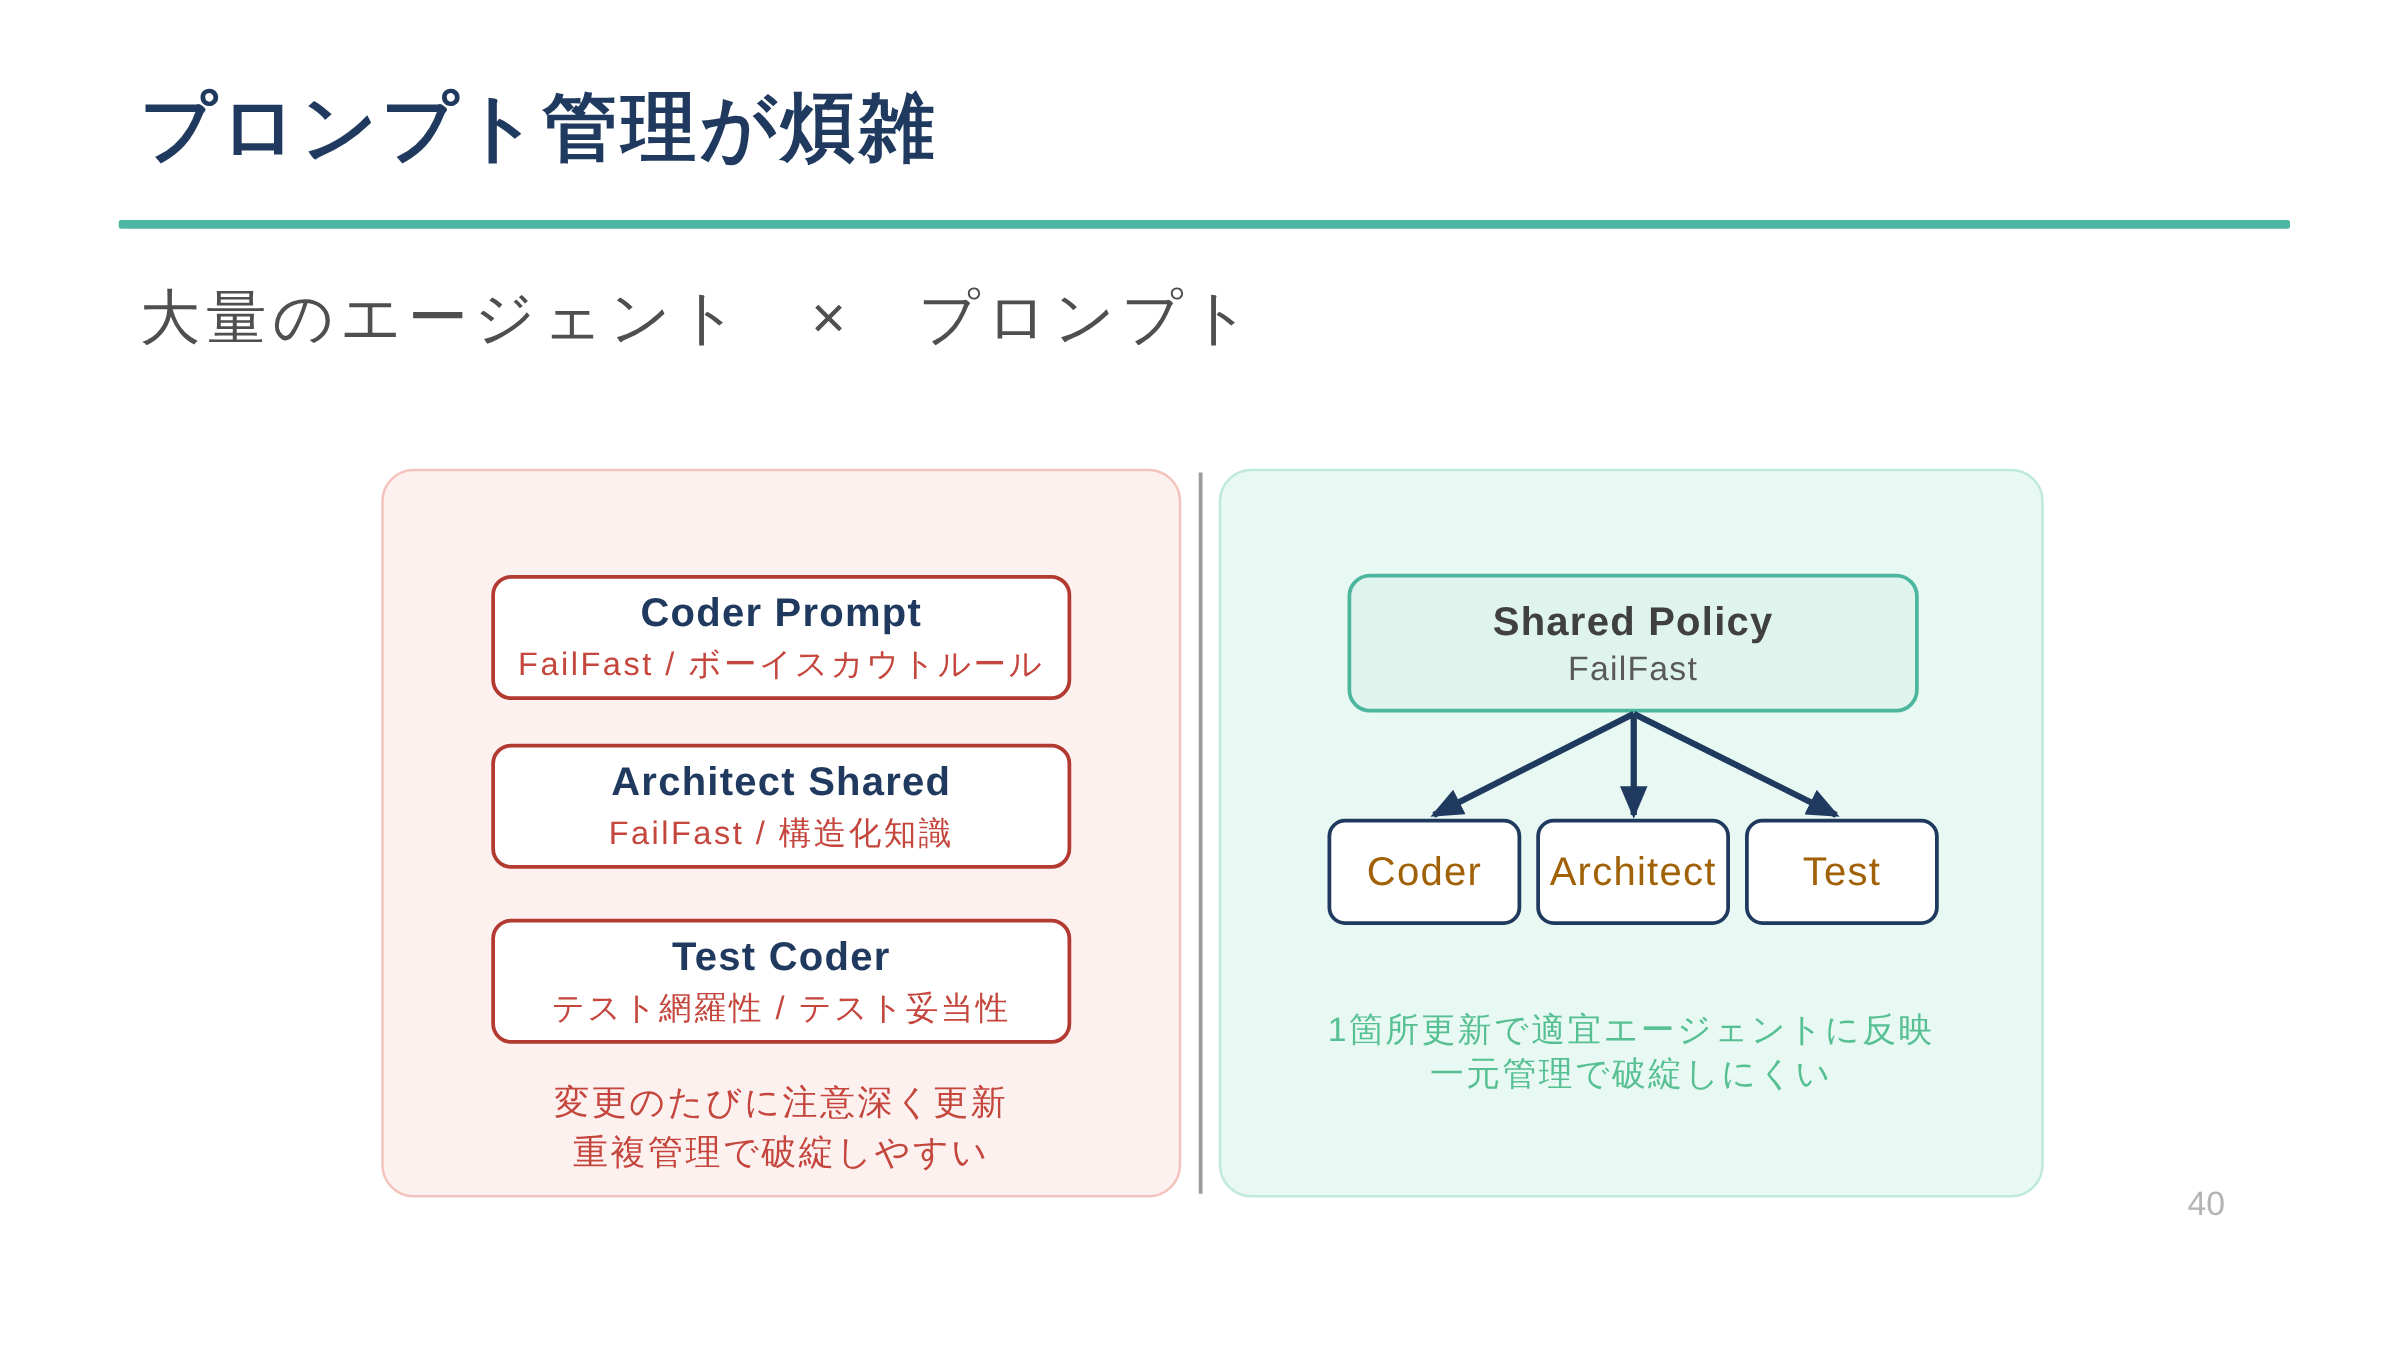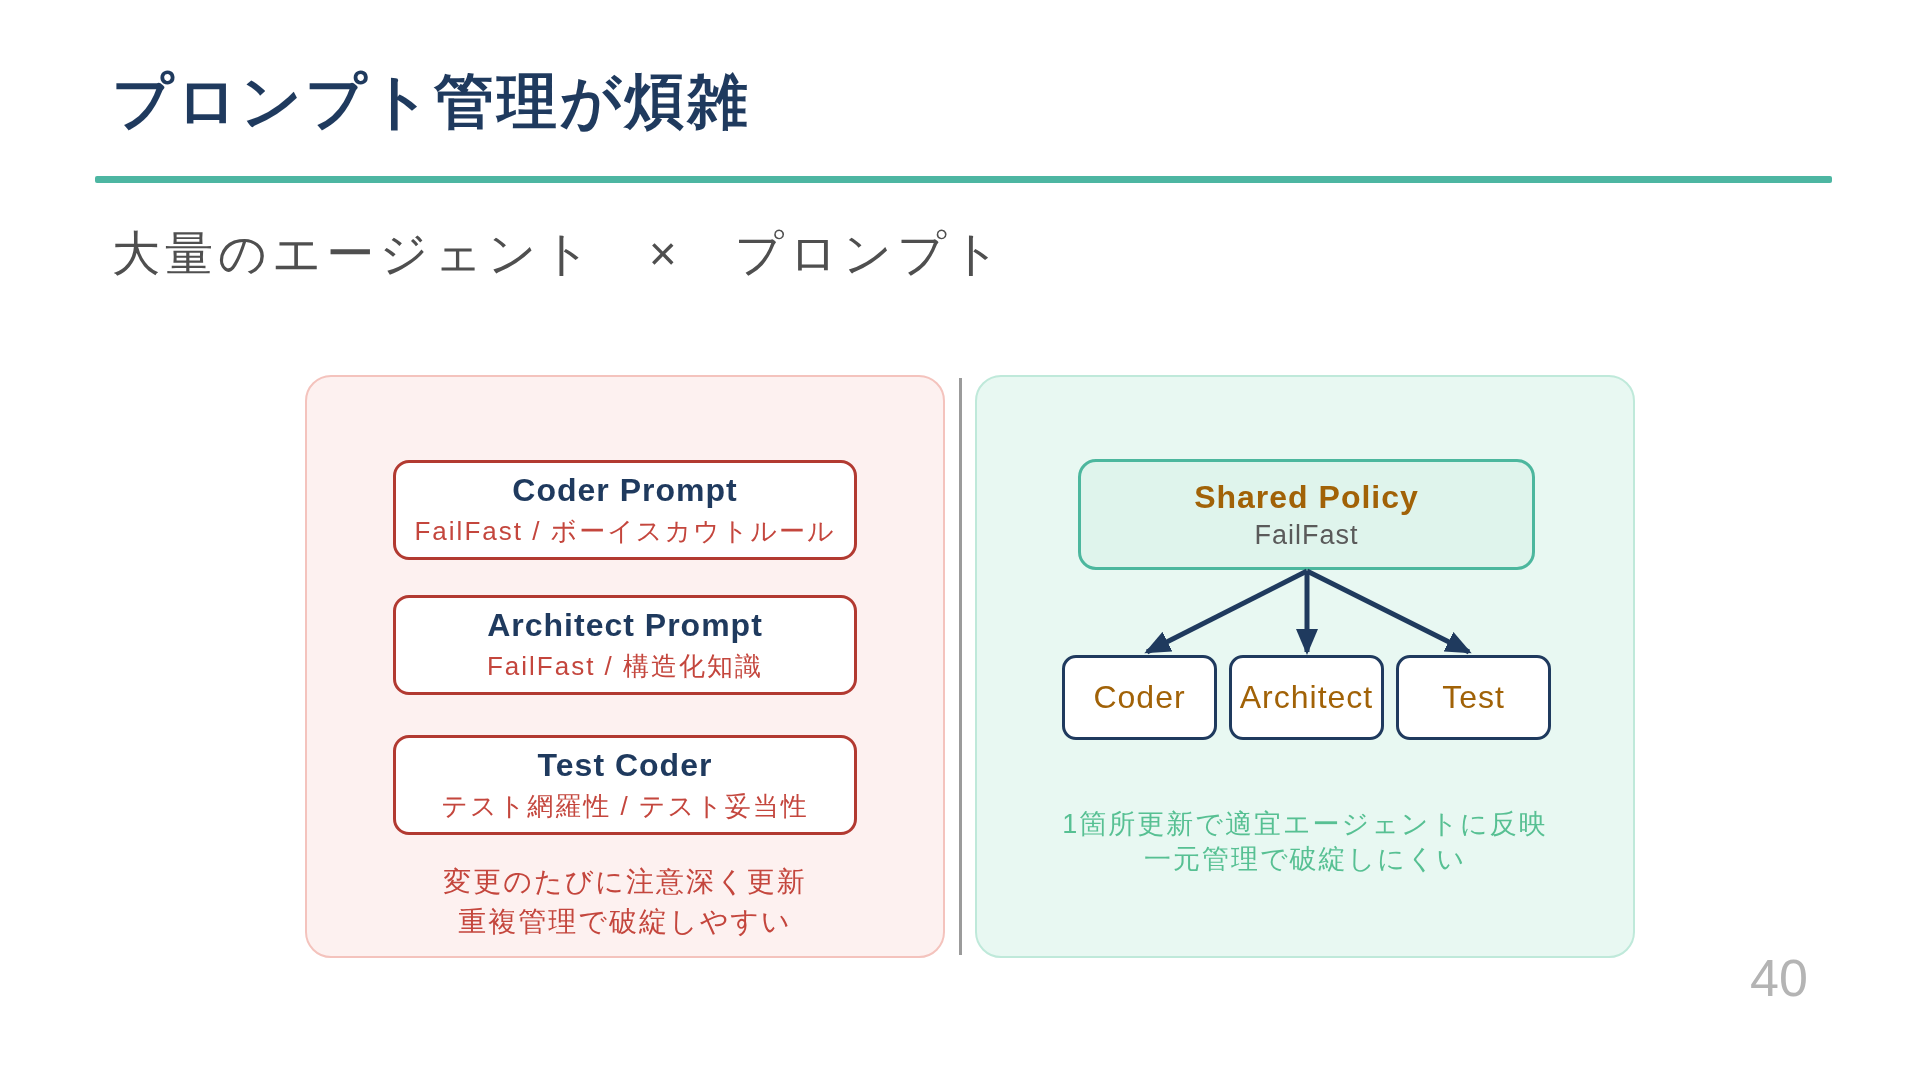"Shared Policy" .sp-title { color: #a16207 -> #404040 }
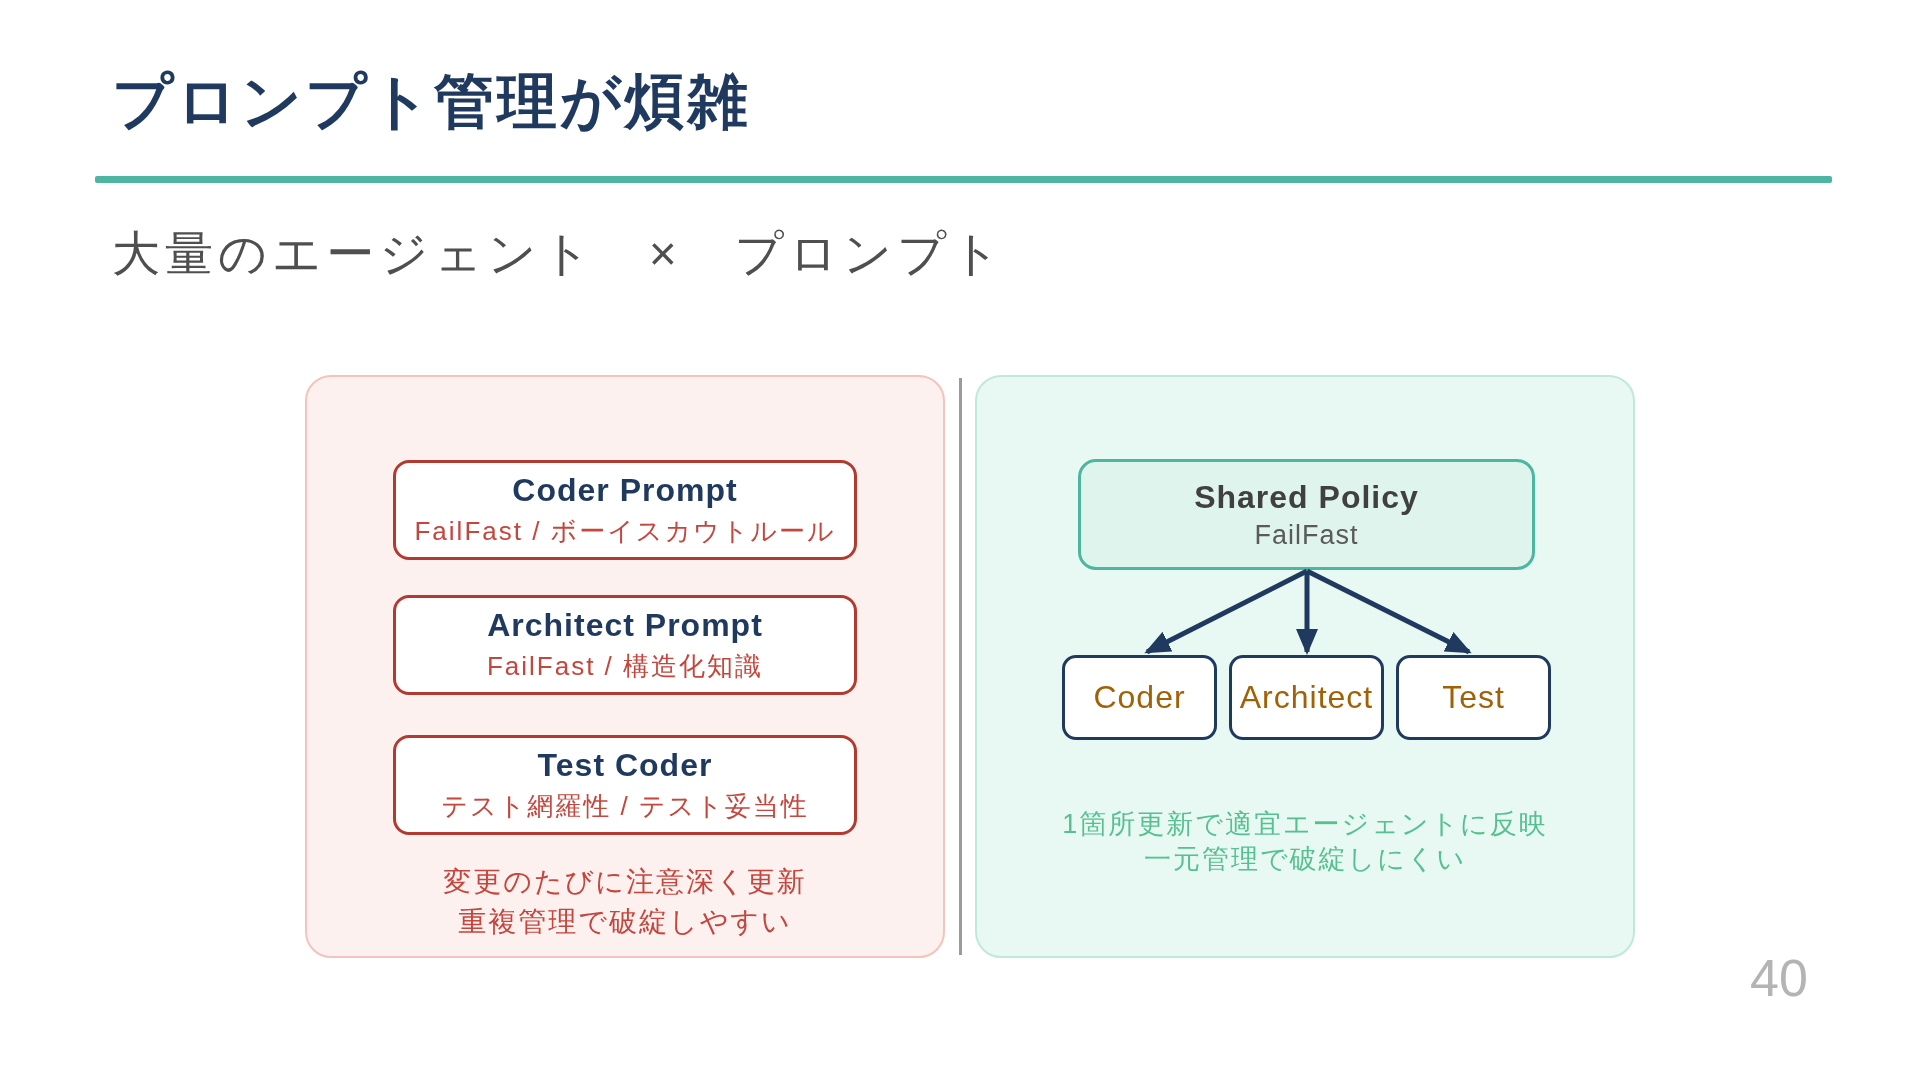"Architect Prompt" div.card-title { text: Prompt -> Shared }
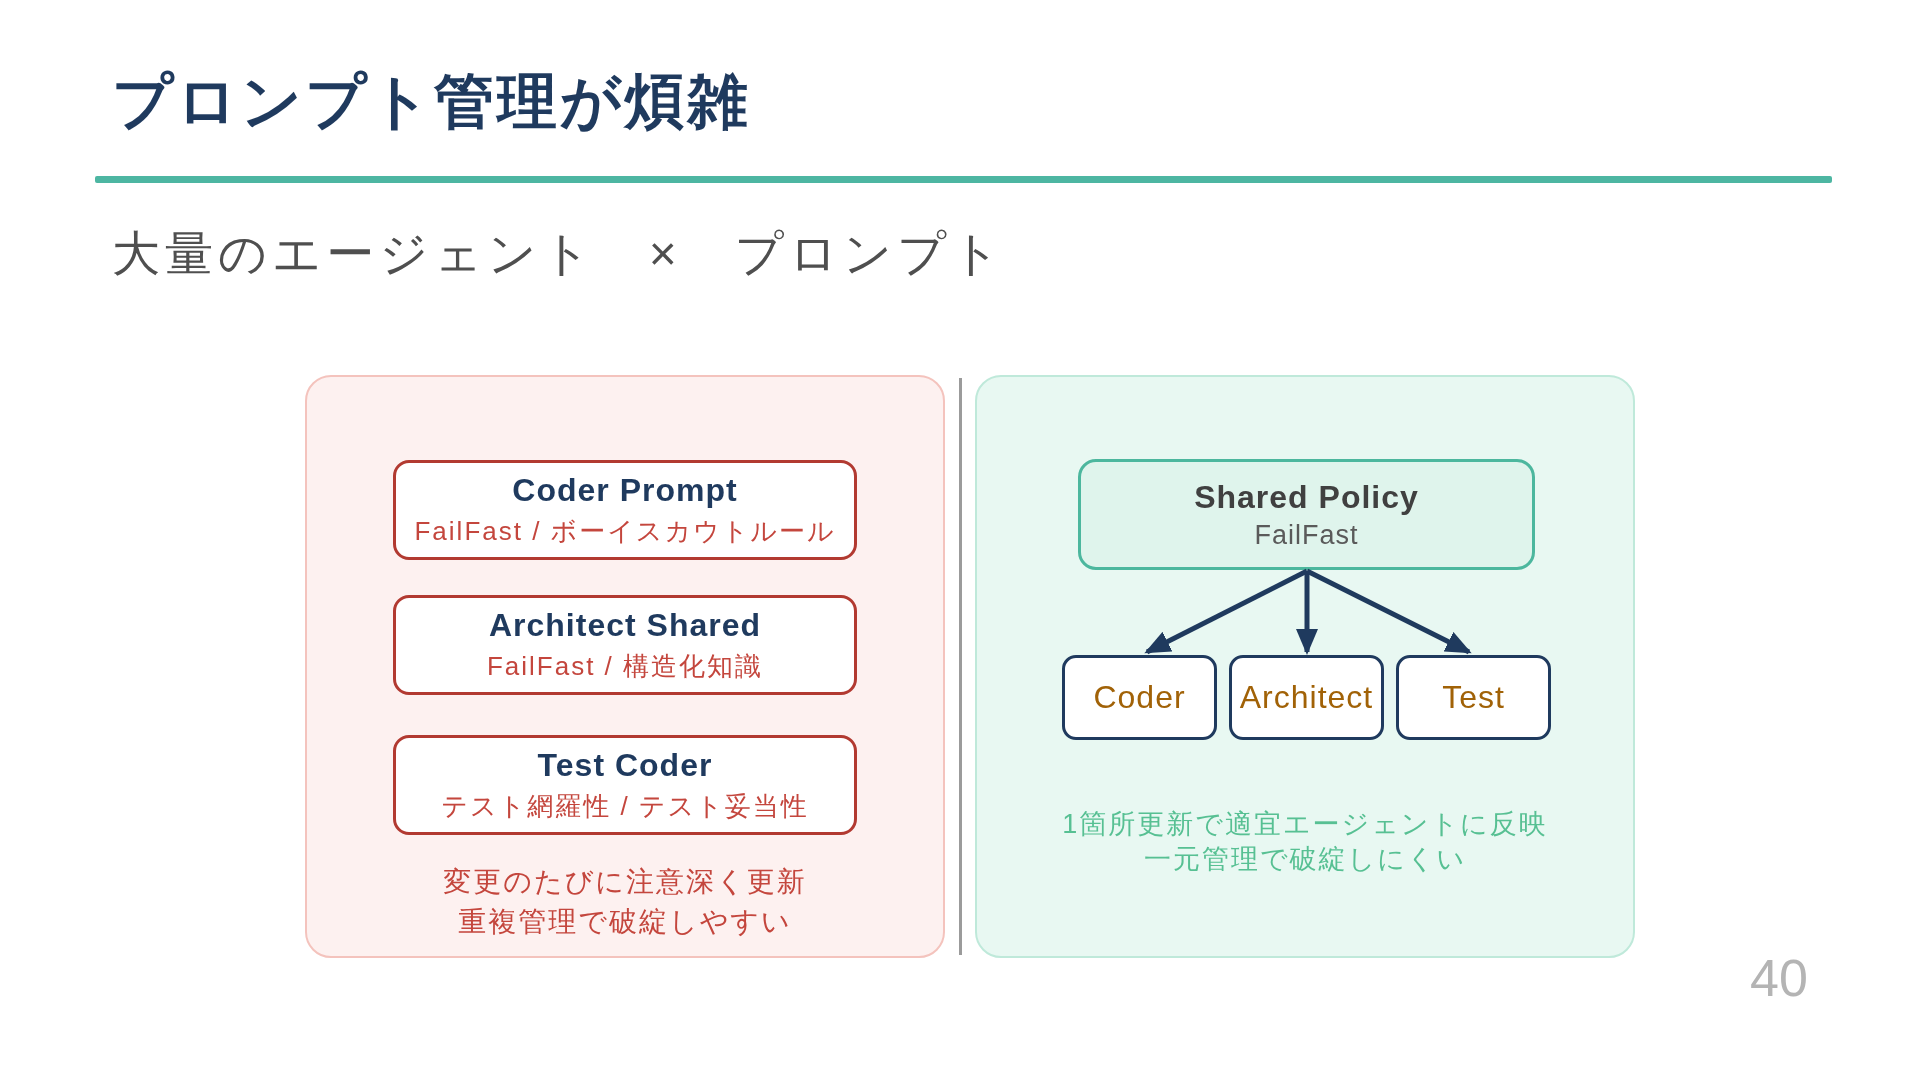"40" .page-number { font-size: 52px -> 27px }
